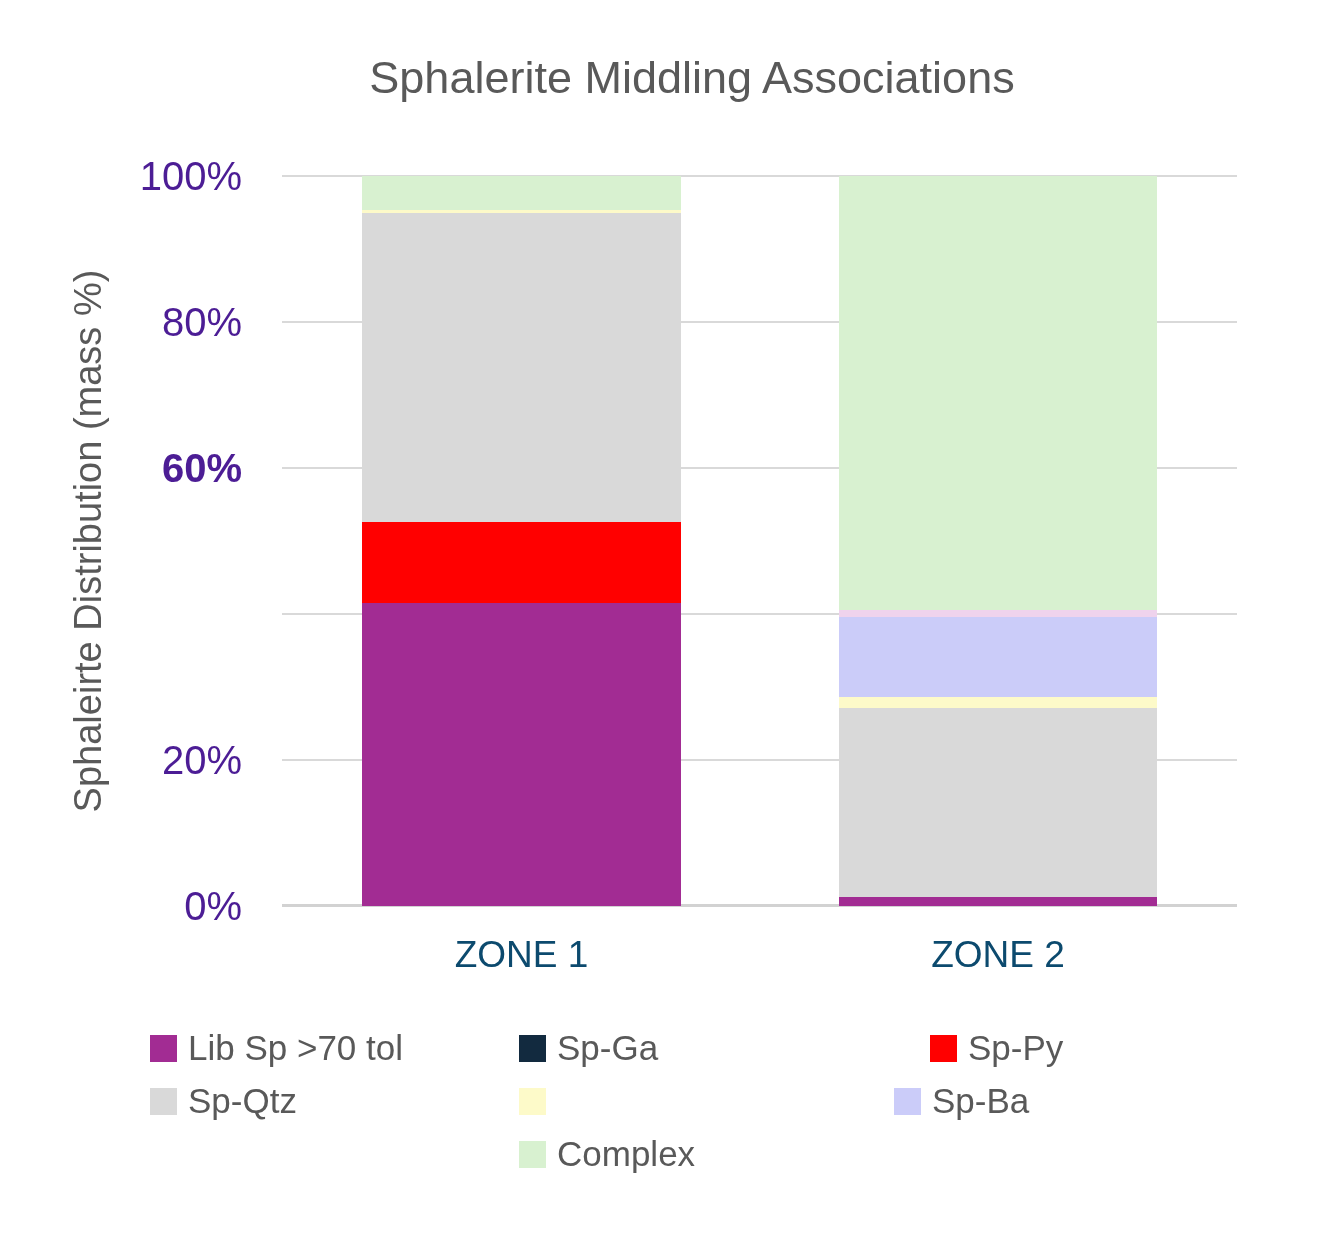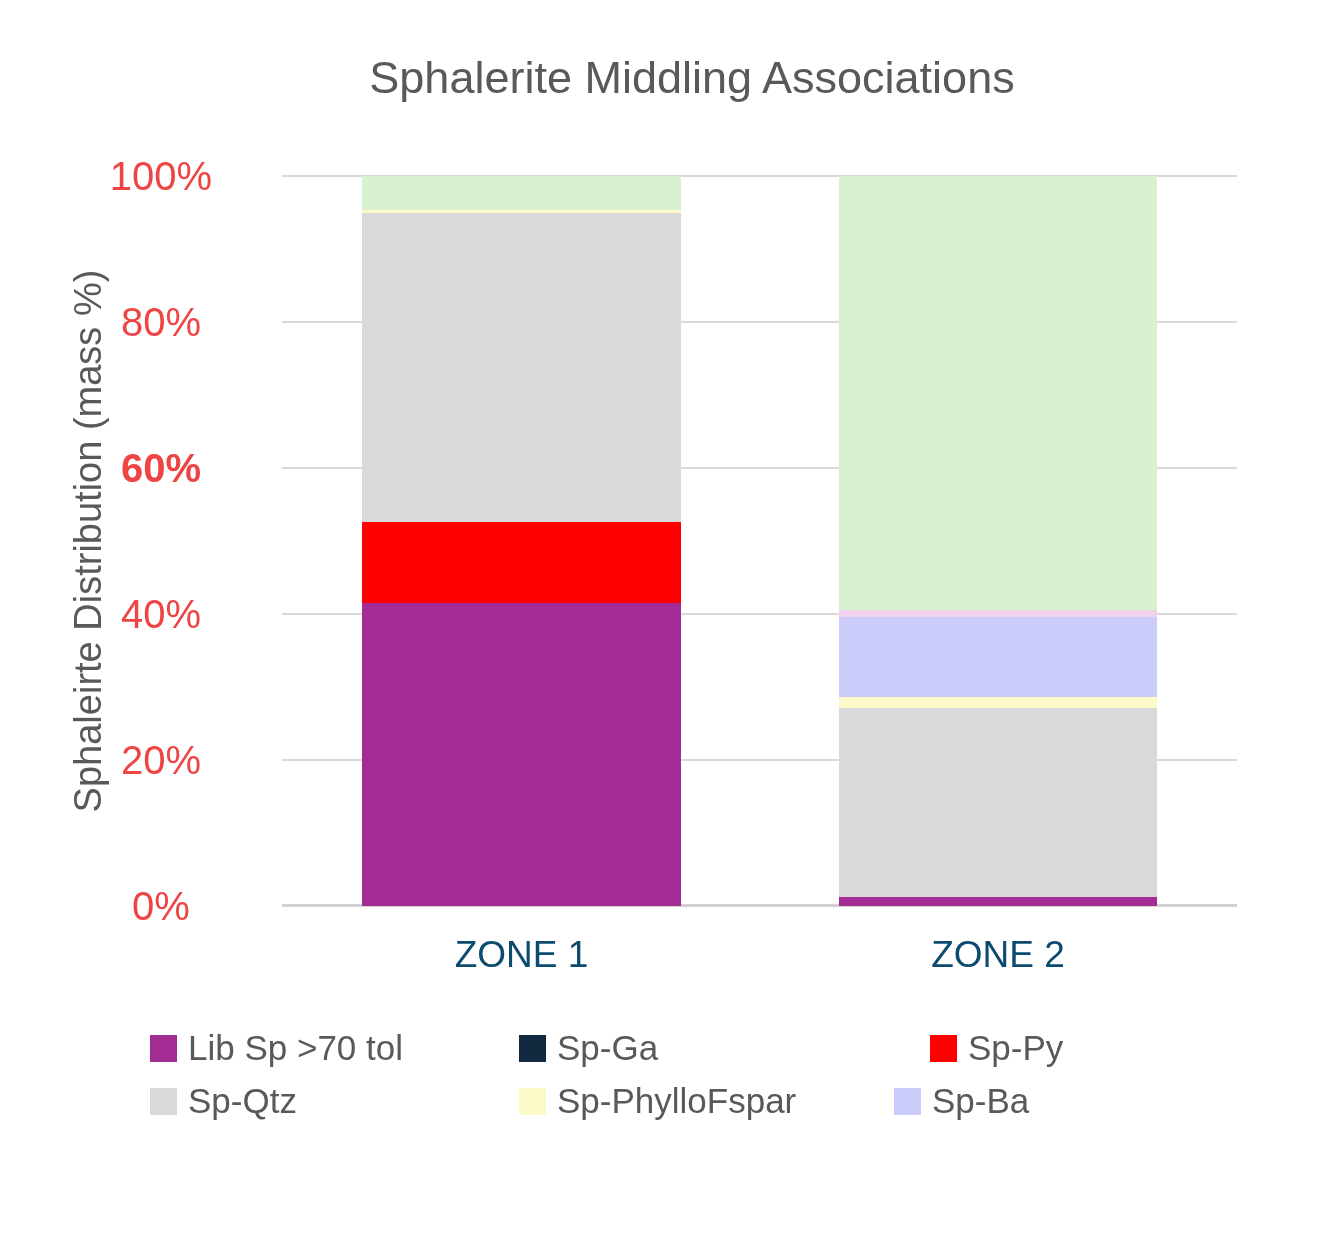"100%" .y-tick { color: #ef4444 -> #4c1d95; text-align: center -> right }
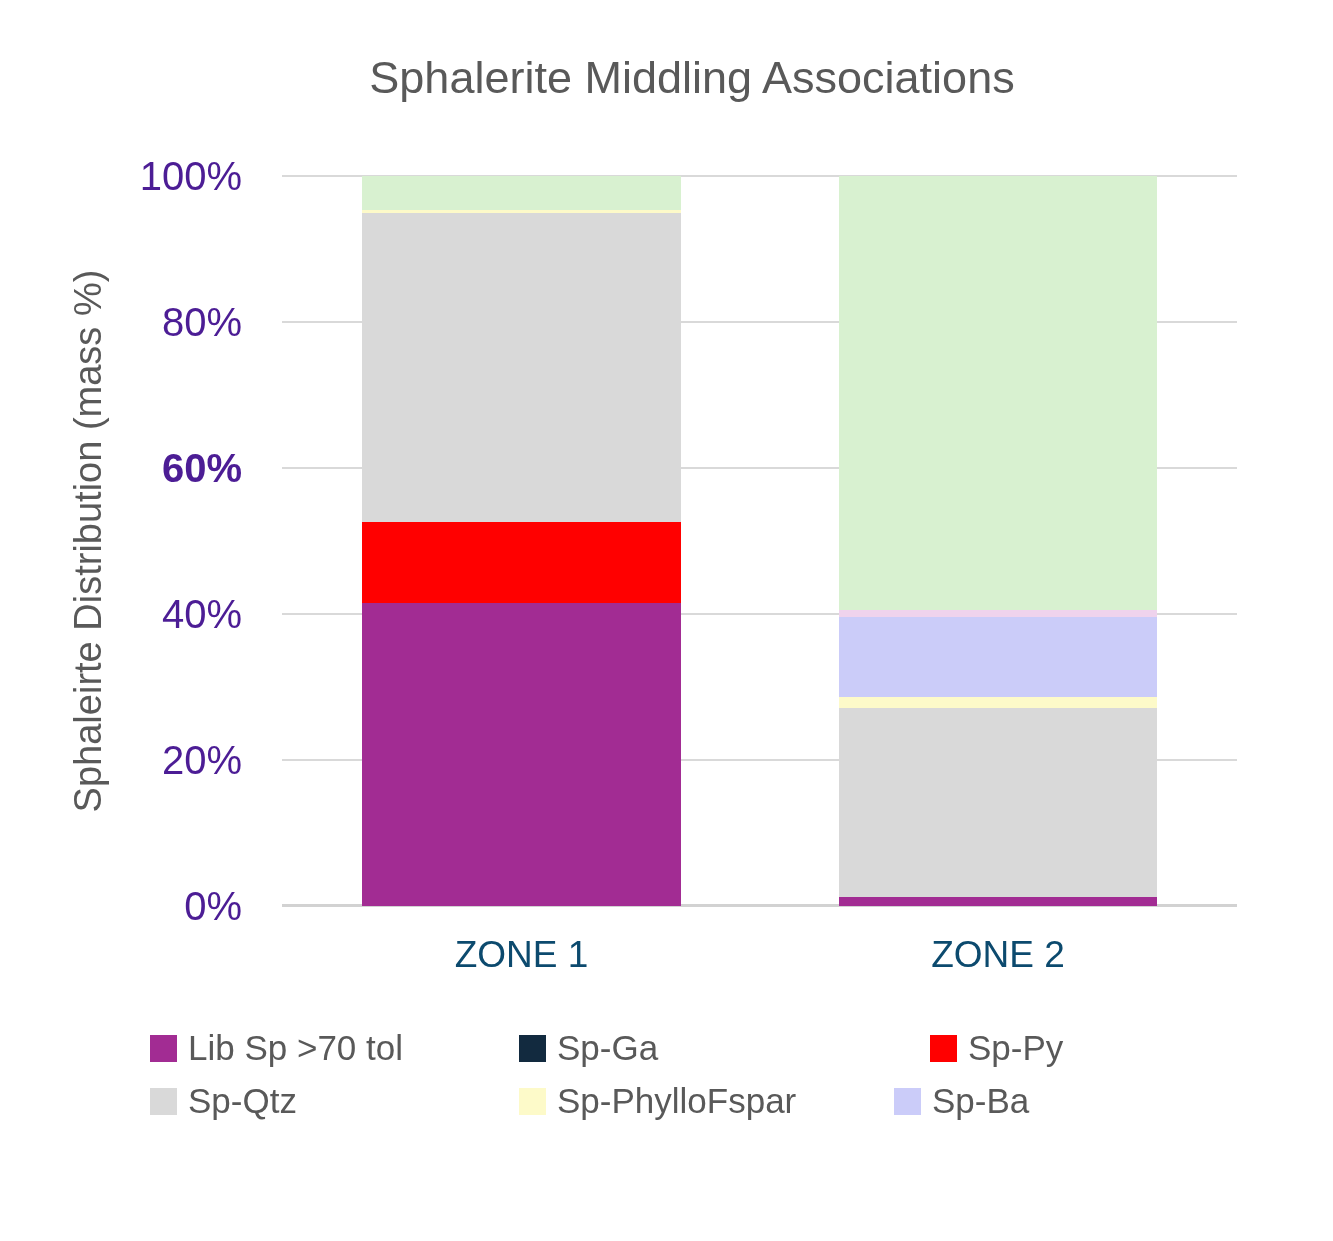"40%" div.y-tick { html: <div>40%</div> -> none }
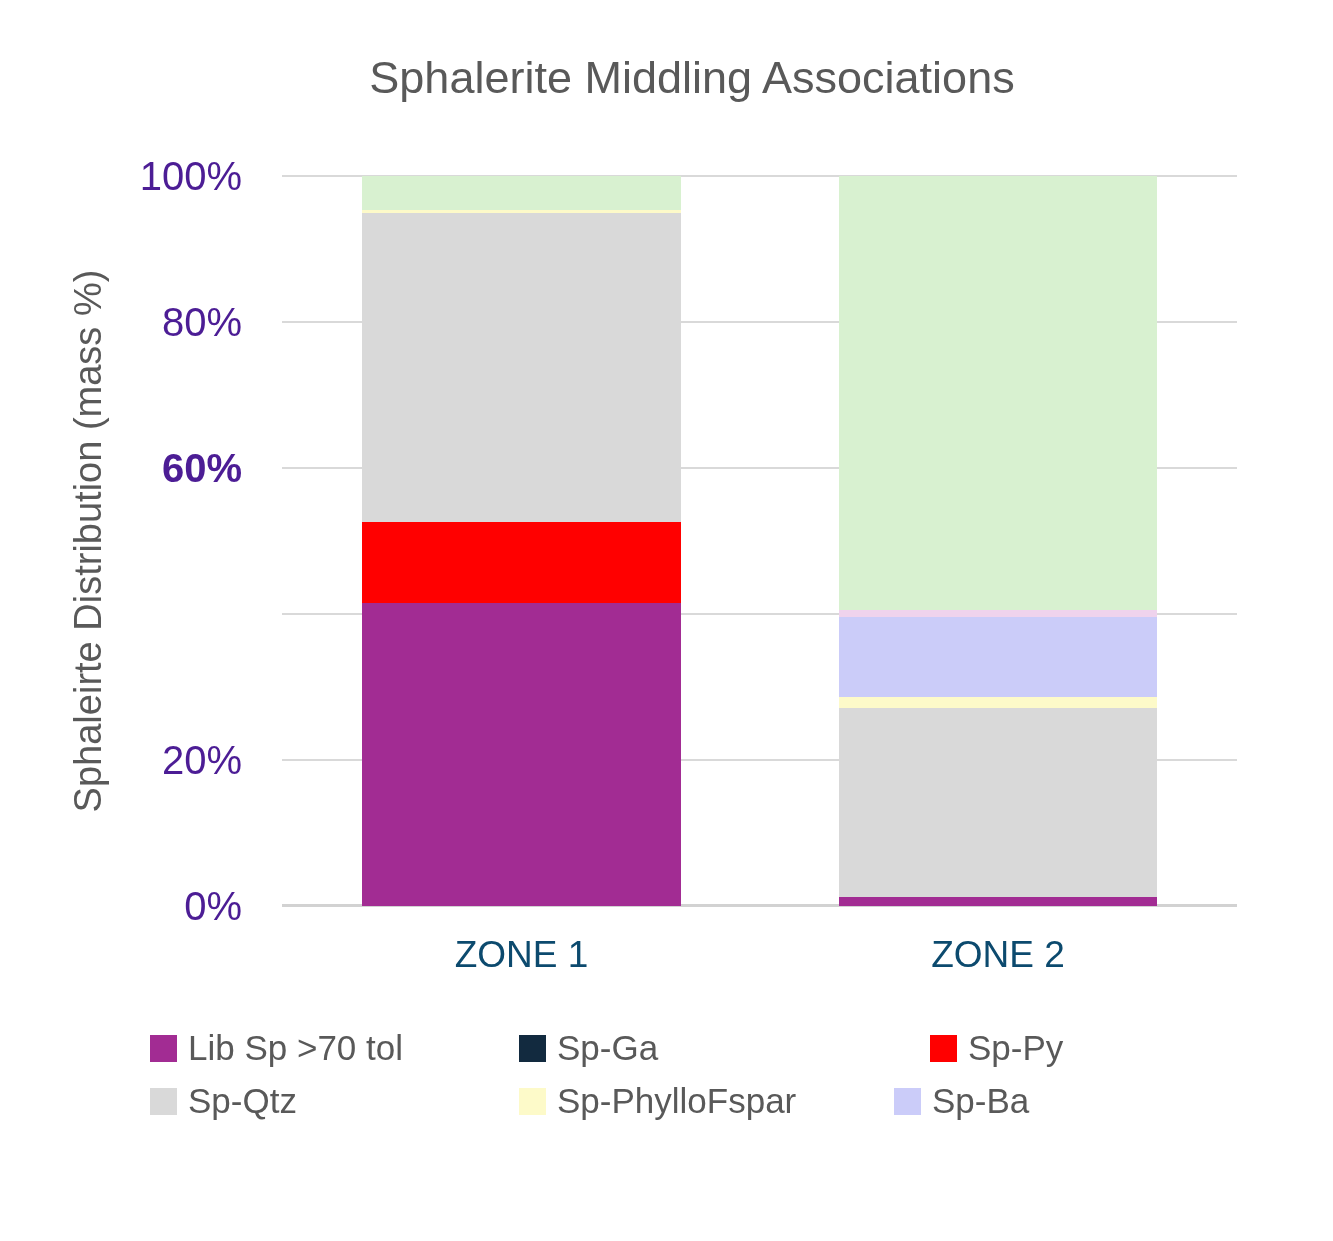"Sp-PhylloFspar" span { html: <span>Sp-PhylloFspar</span> -> none }
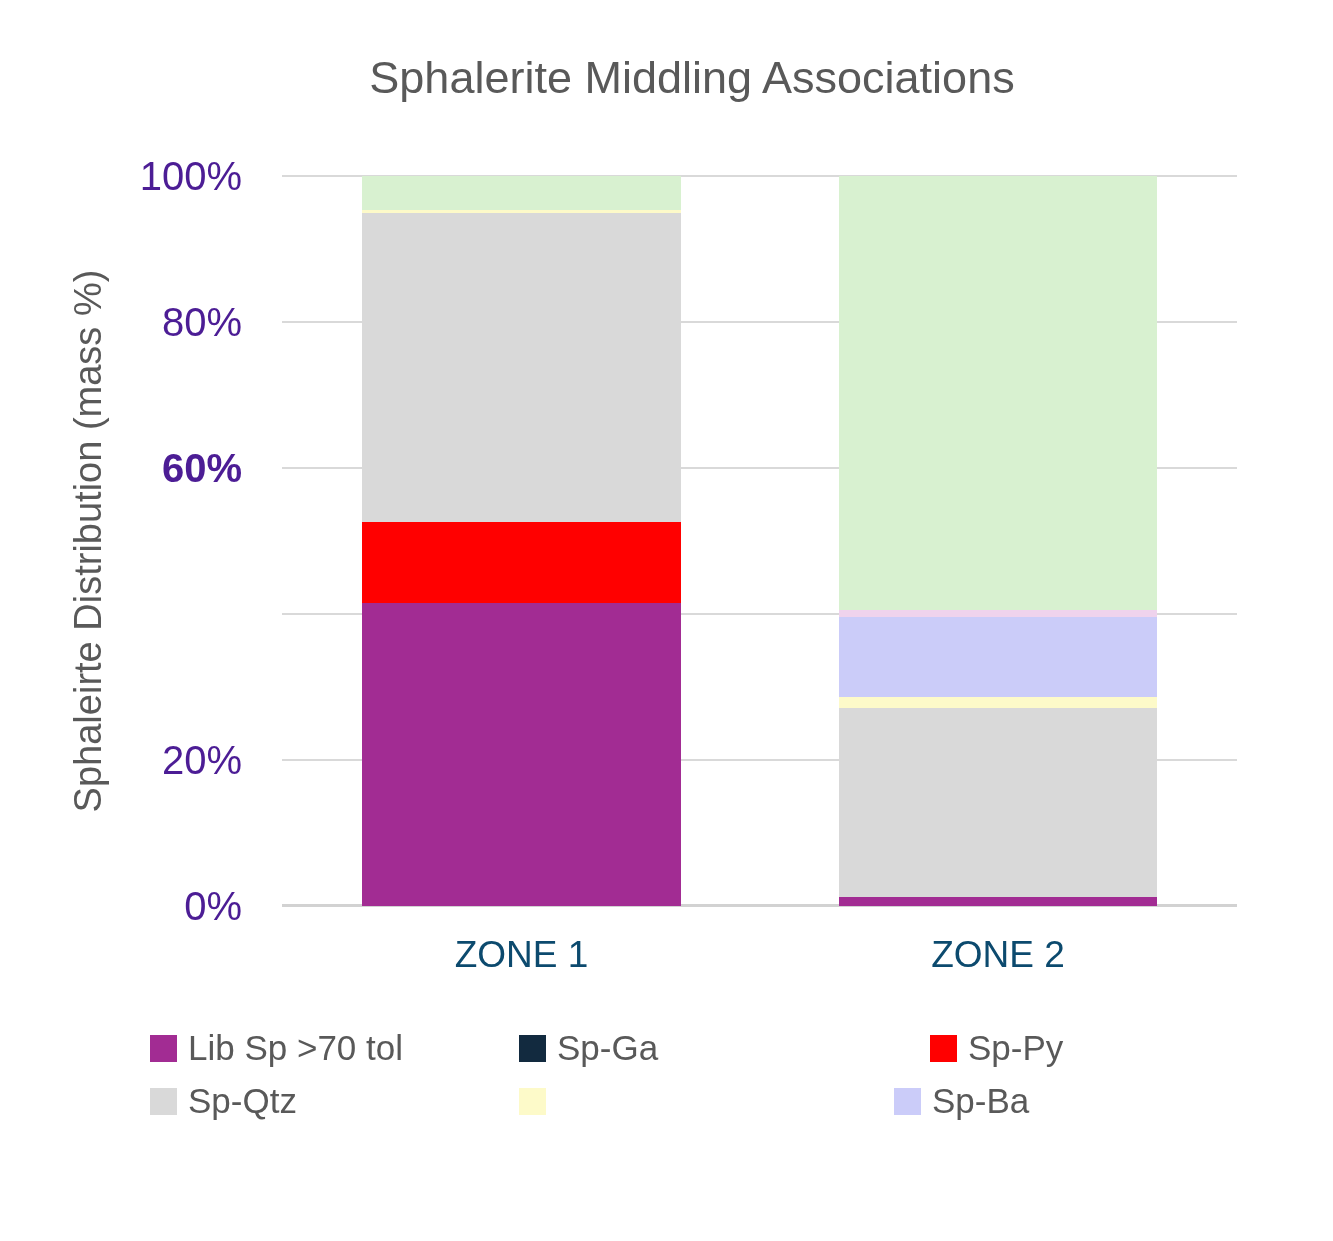"Complex" div.legend-item { html: none -> <div> <span></span> <span>Complex</span> </div> }
